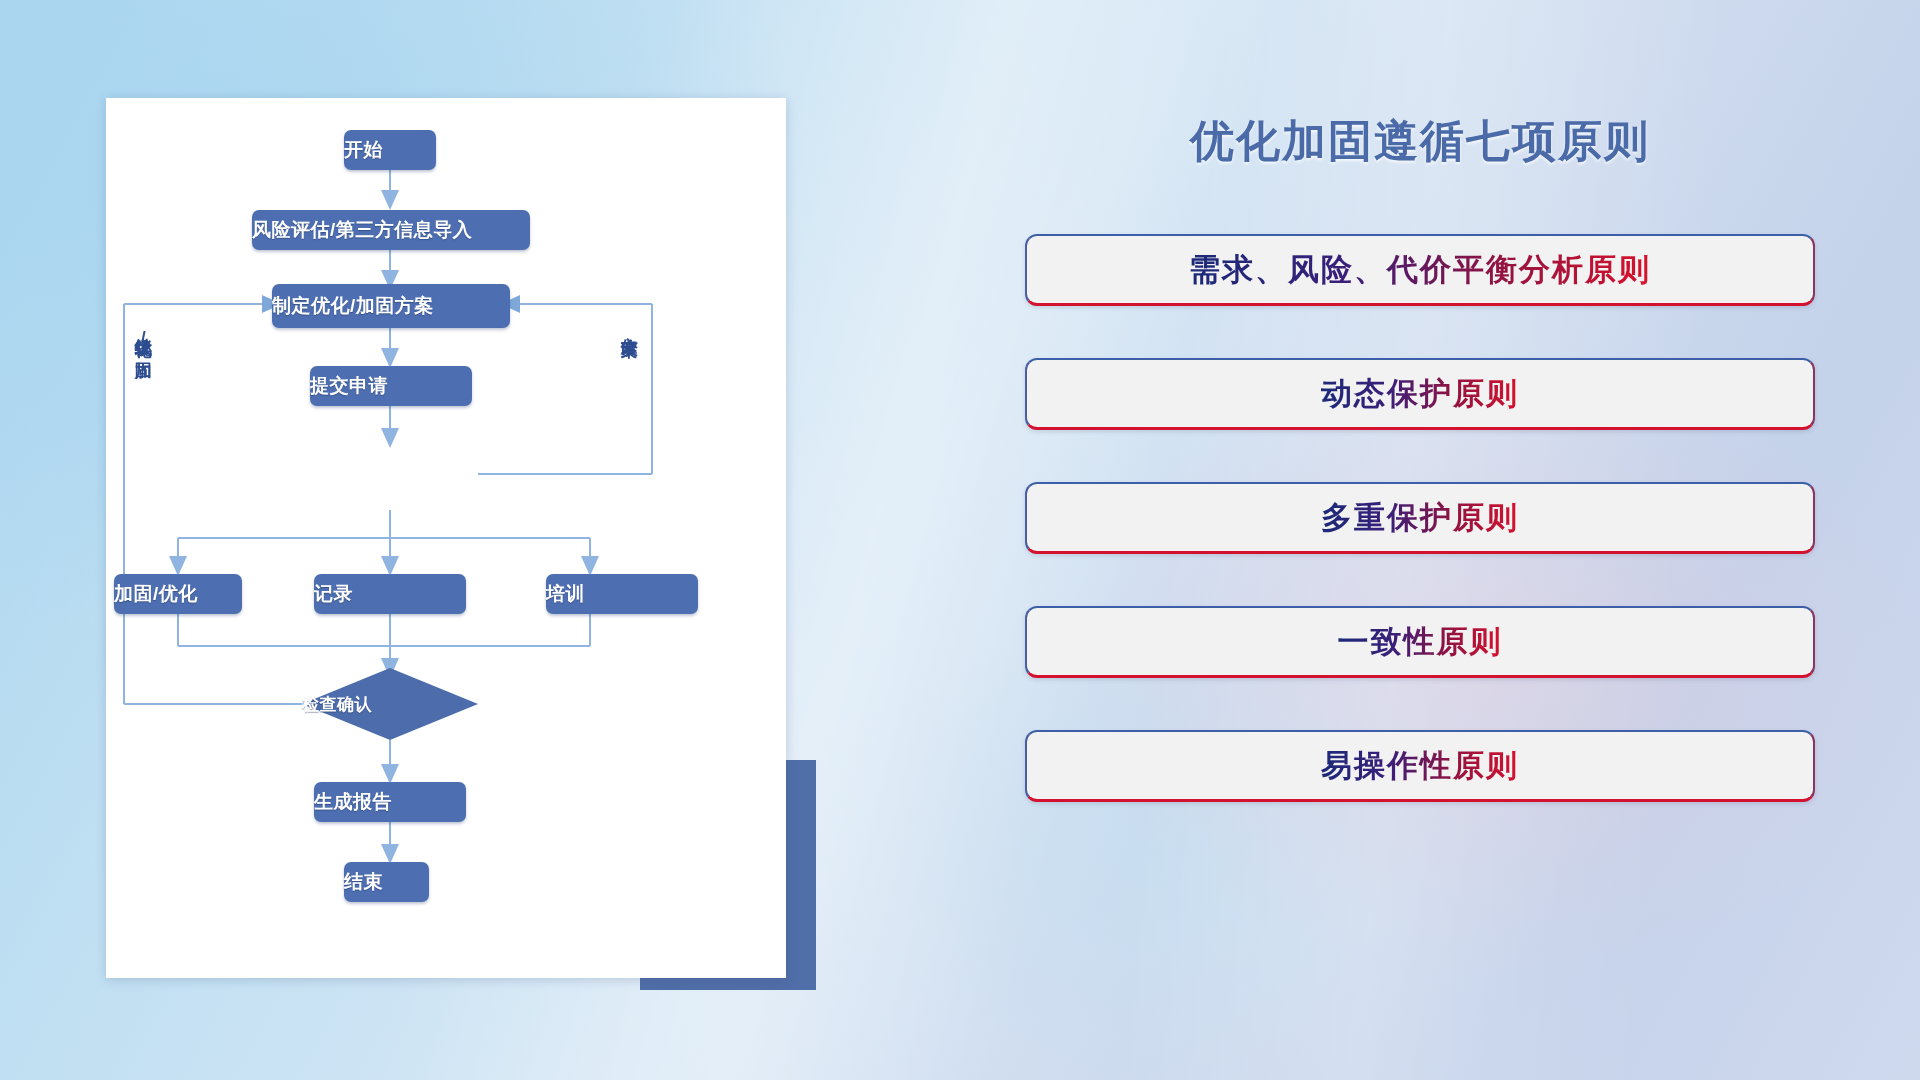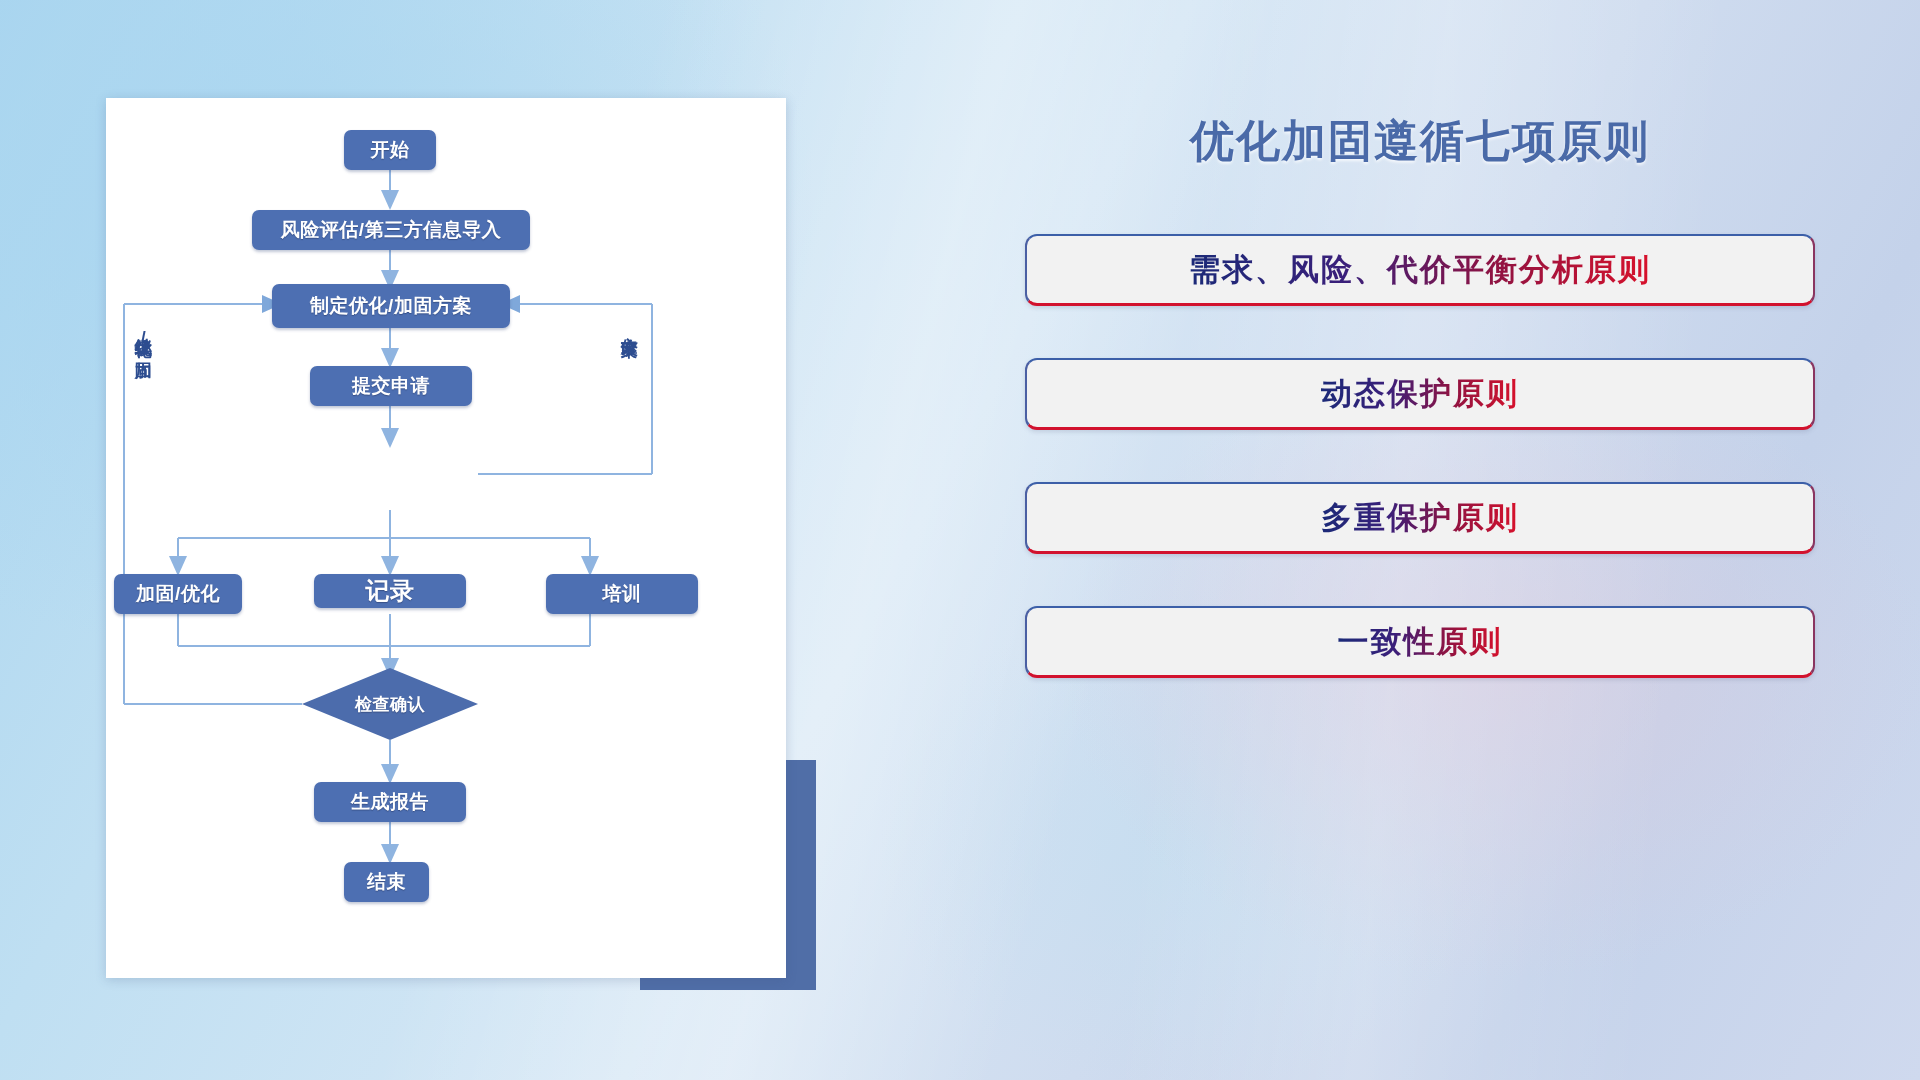"开始" .node { justify-content: center -> flex-start }
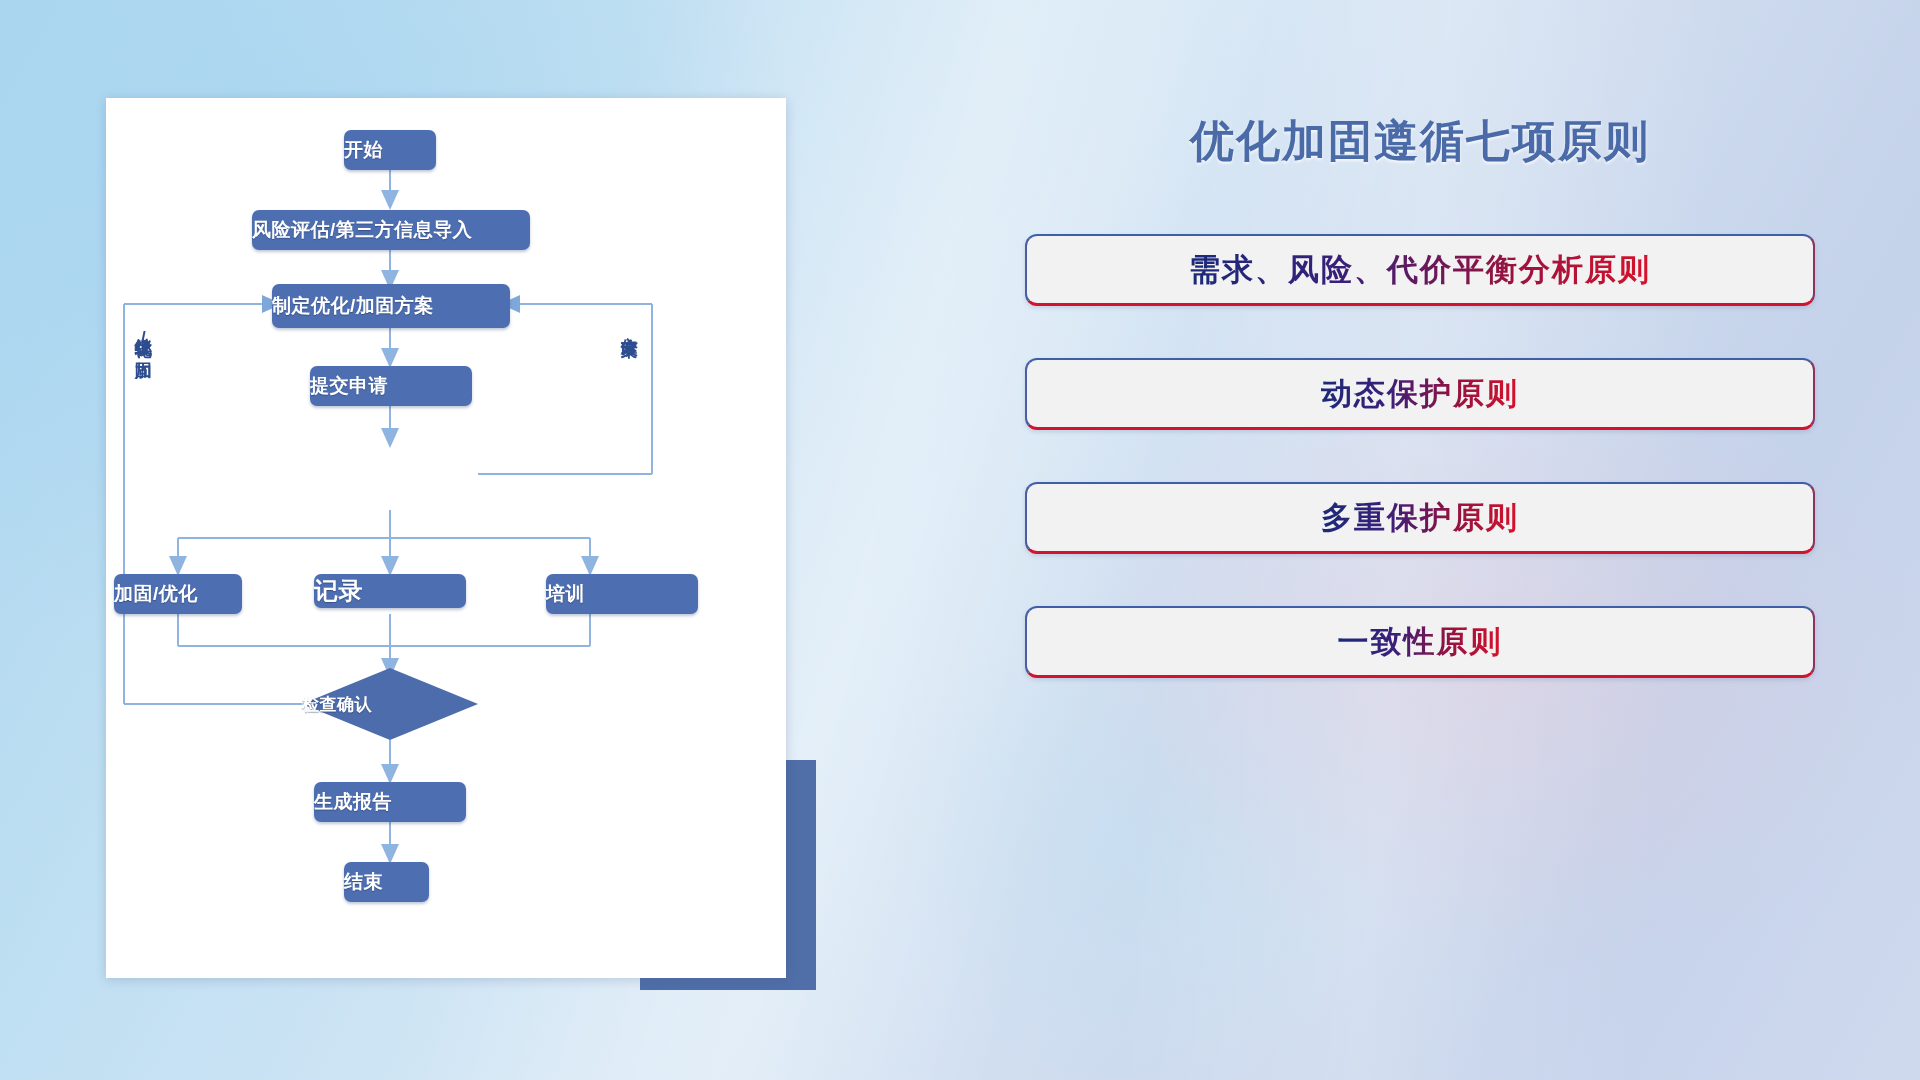"记录" div.node { font-size: 24px -> 19px; height: 34px -> 40px }
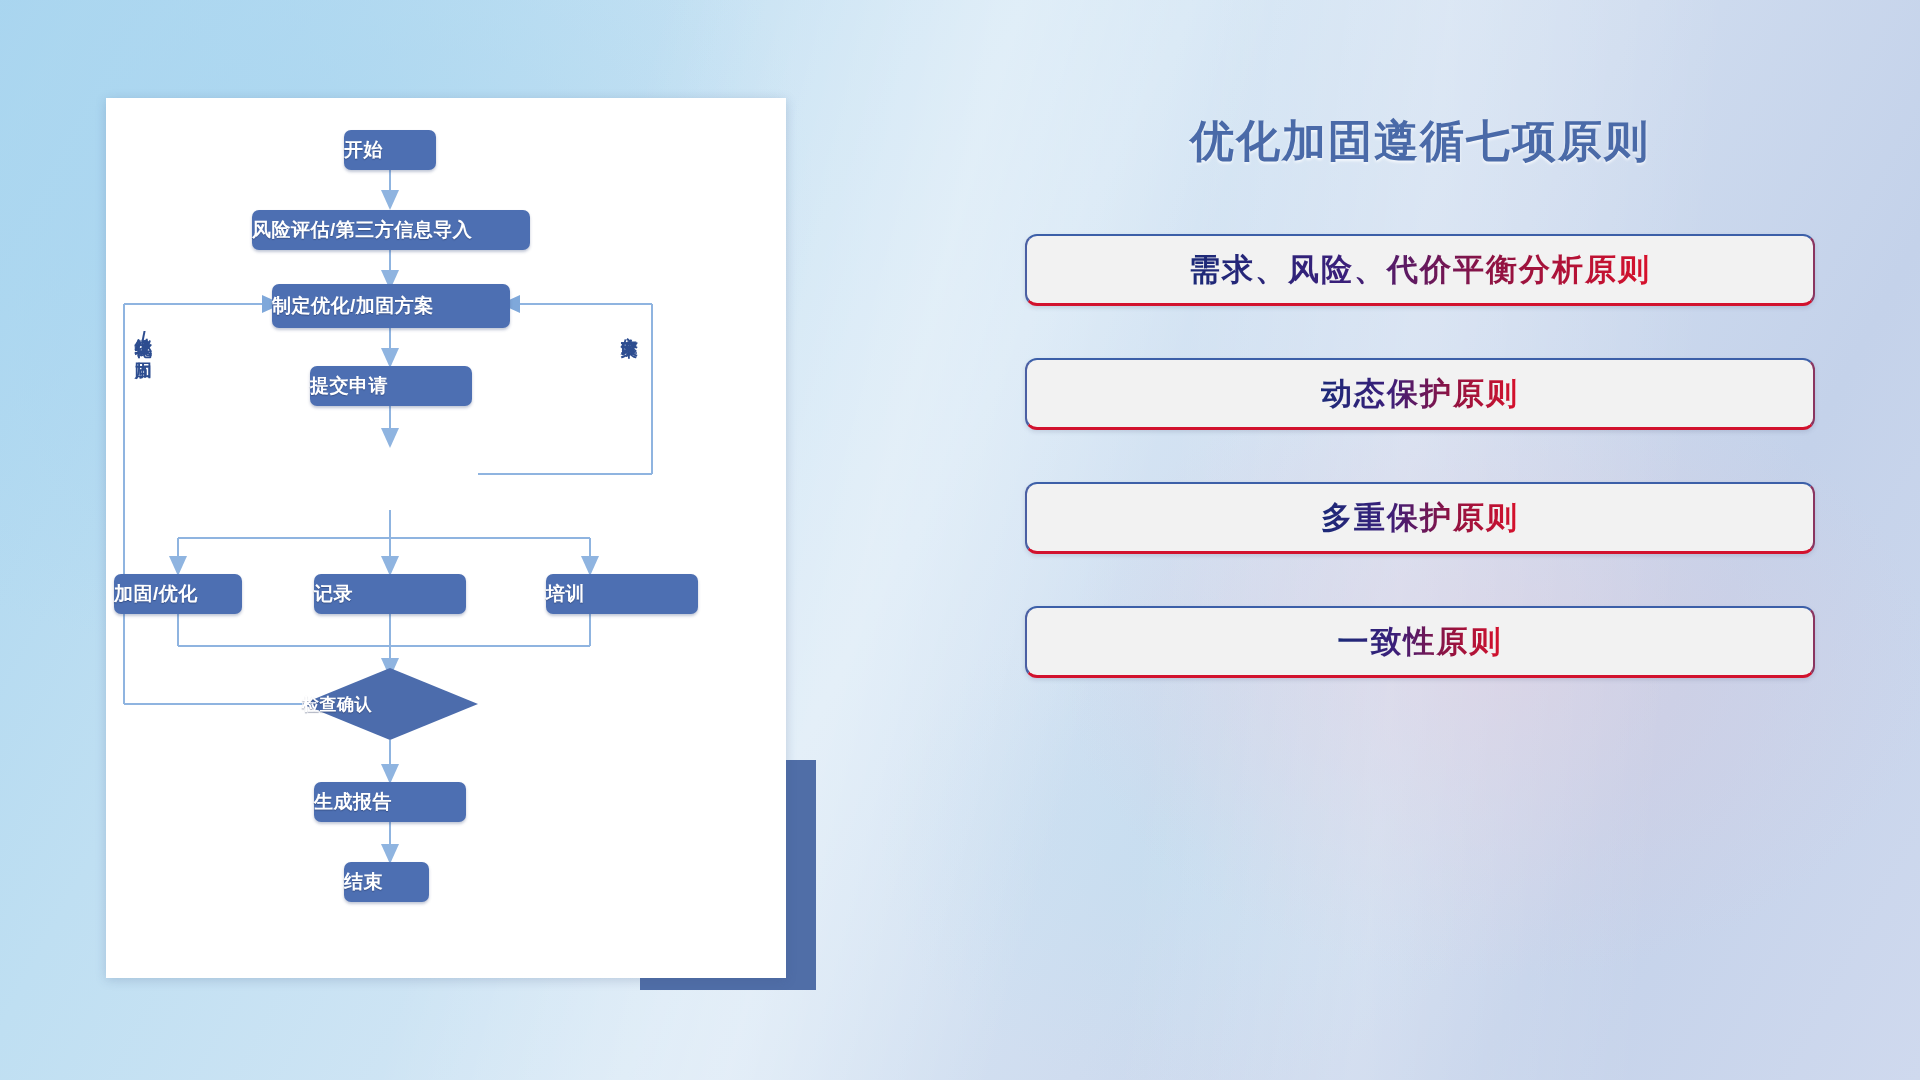"易操作性原则" div.principle { html: none -> <div> <span>易操作性原则</span> </div> }
